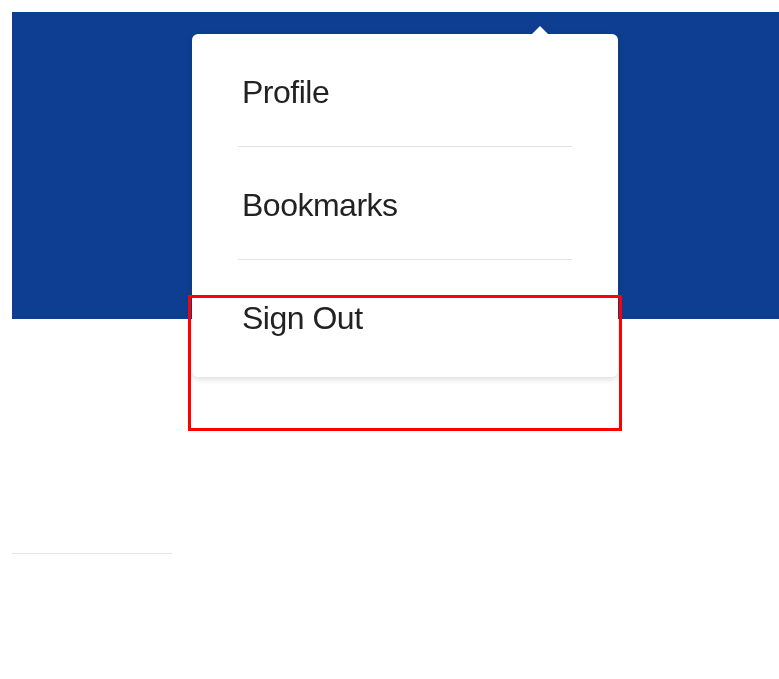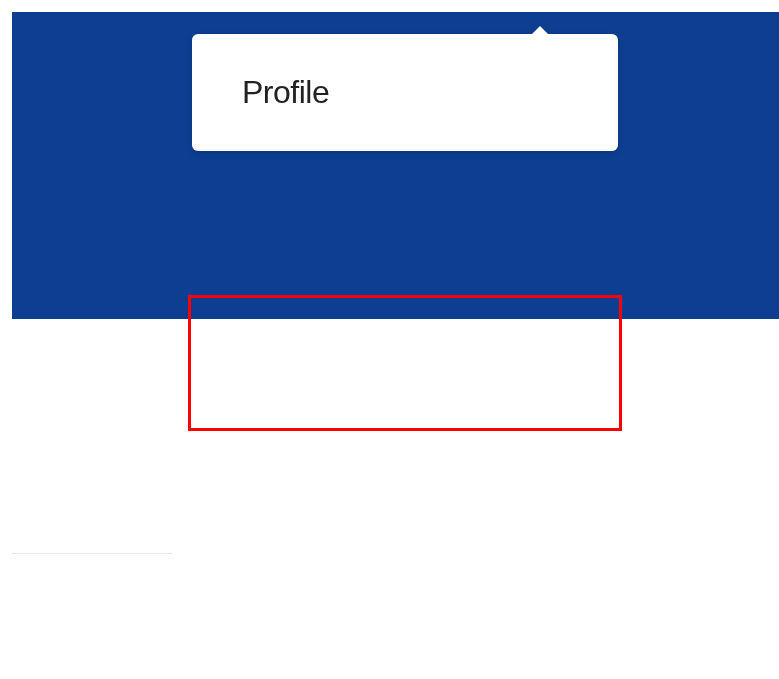"Bookmarks" div.menu-item { html: none -> <div> <span>Bookmarks</span> </div> }
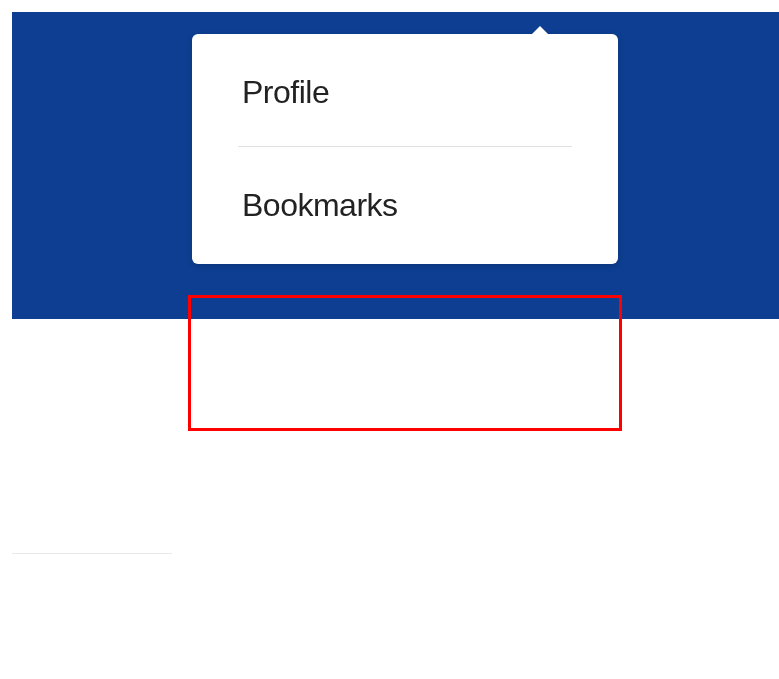"Sign Out" div.menu-item { html: none -> <div> <span>Sign Out</span> </div> }
